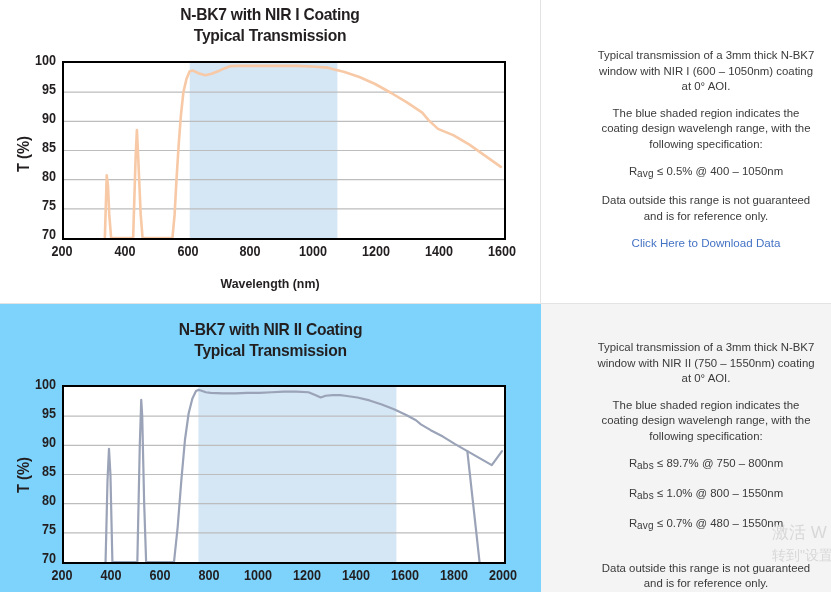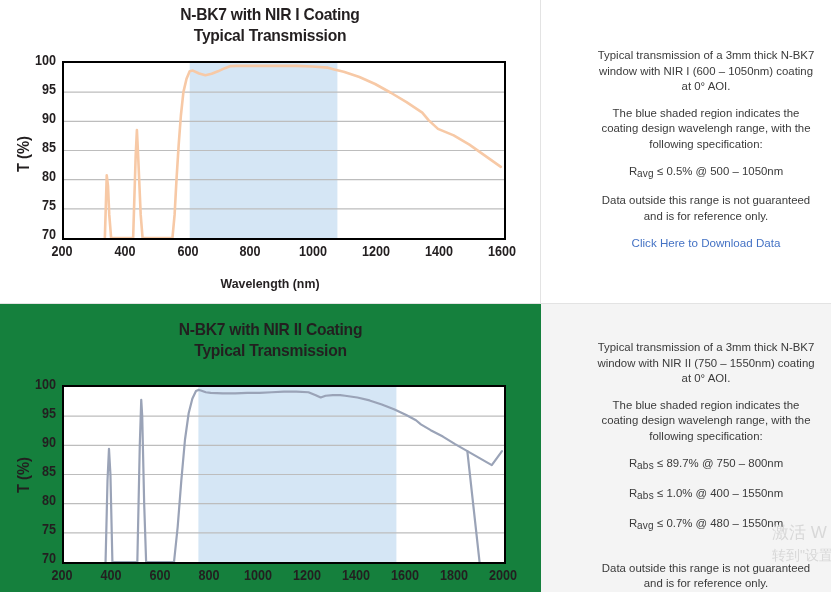"≤ 0.5% @ 500 –" span { text: 500 -> 400 }
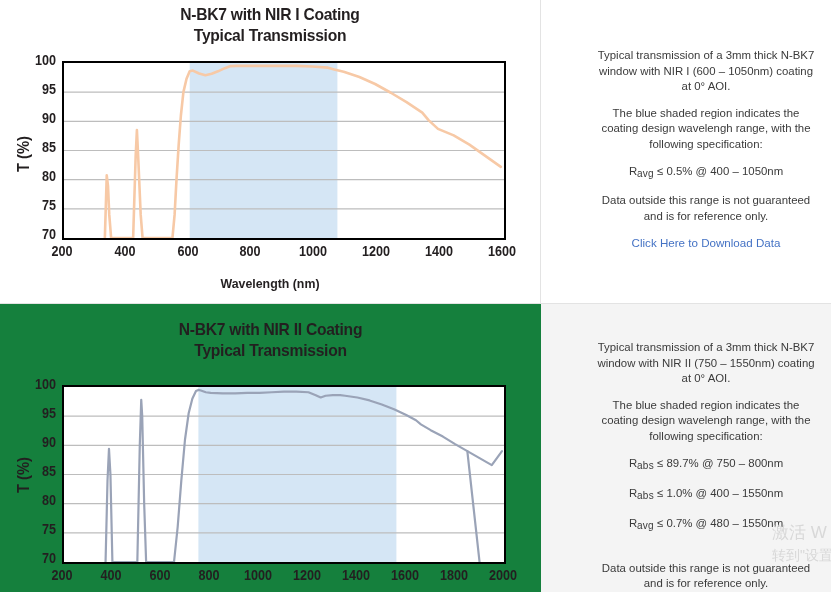"N-BK7 with NIR II Coating" .cell-chart2 { background: #15803d -> #7dd3fc }
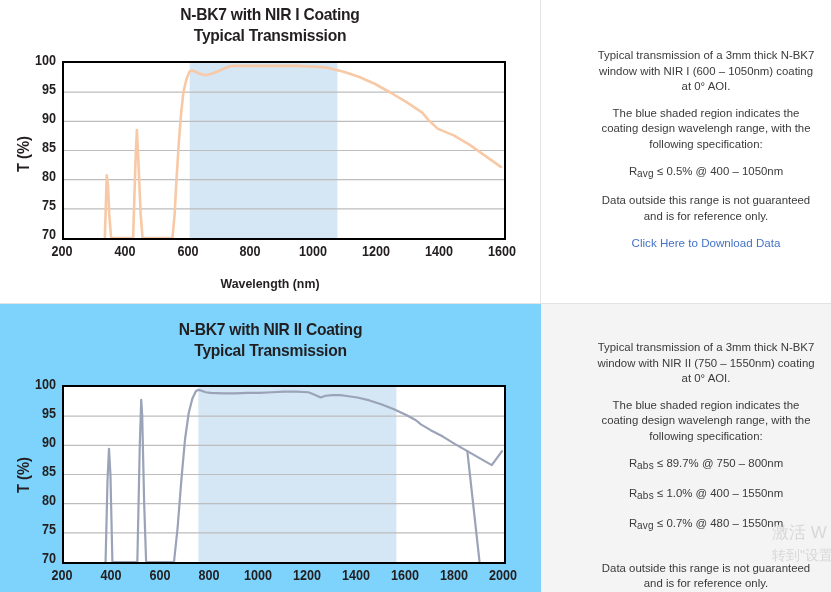"≤ 1.0% @ 400 –" span { text: 400 -> 800 }
